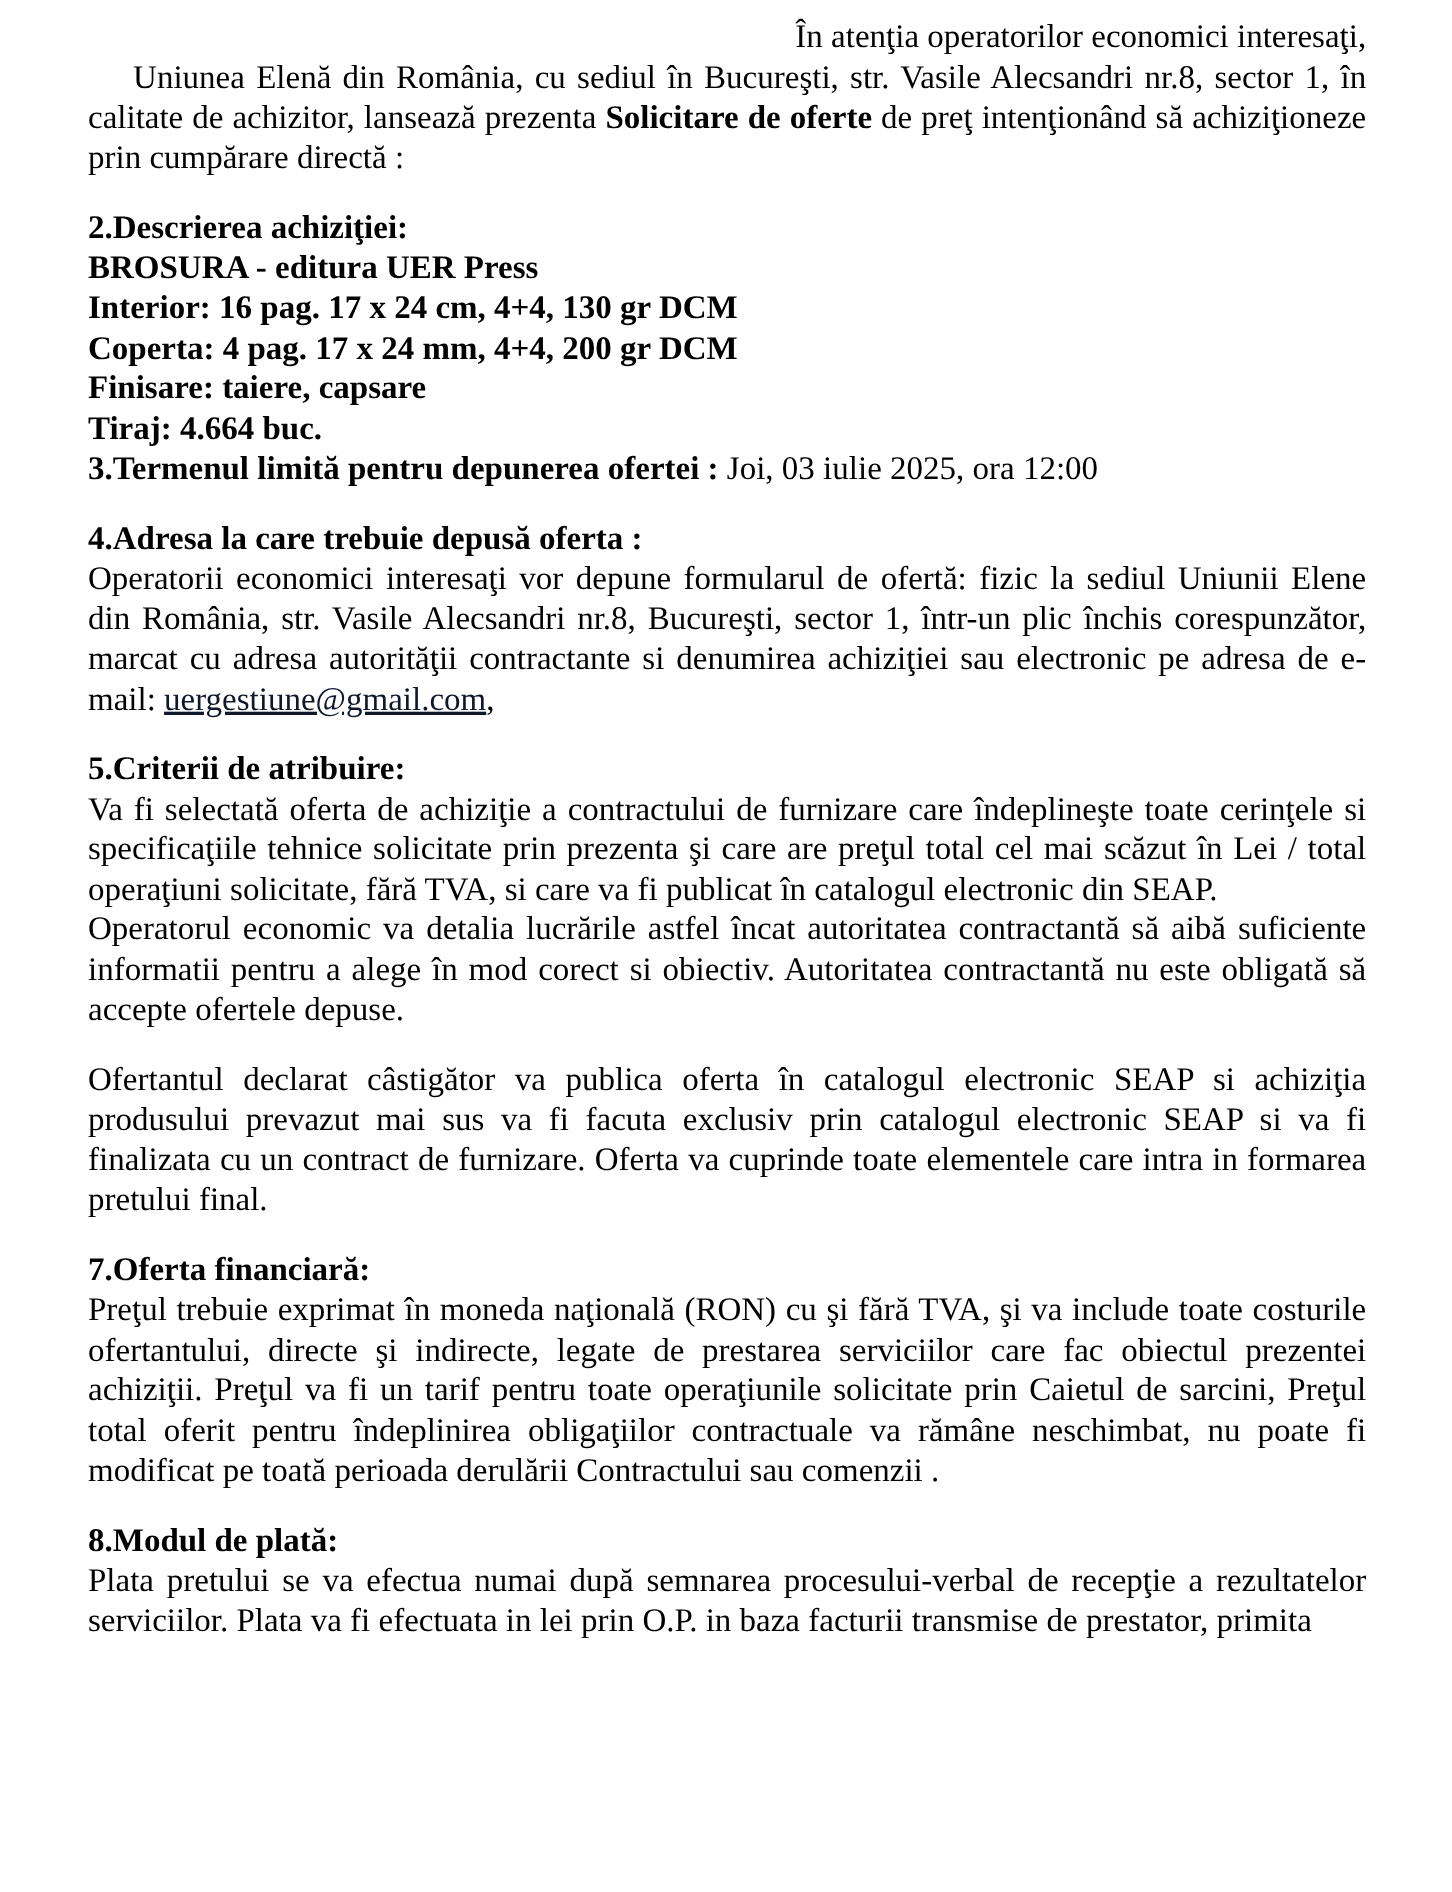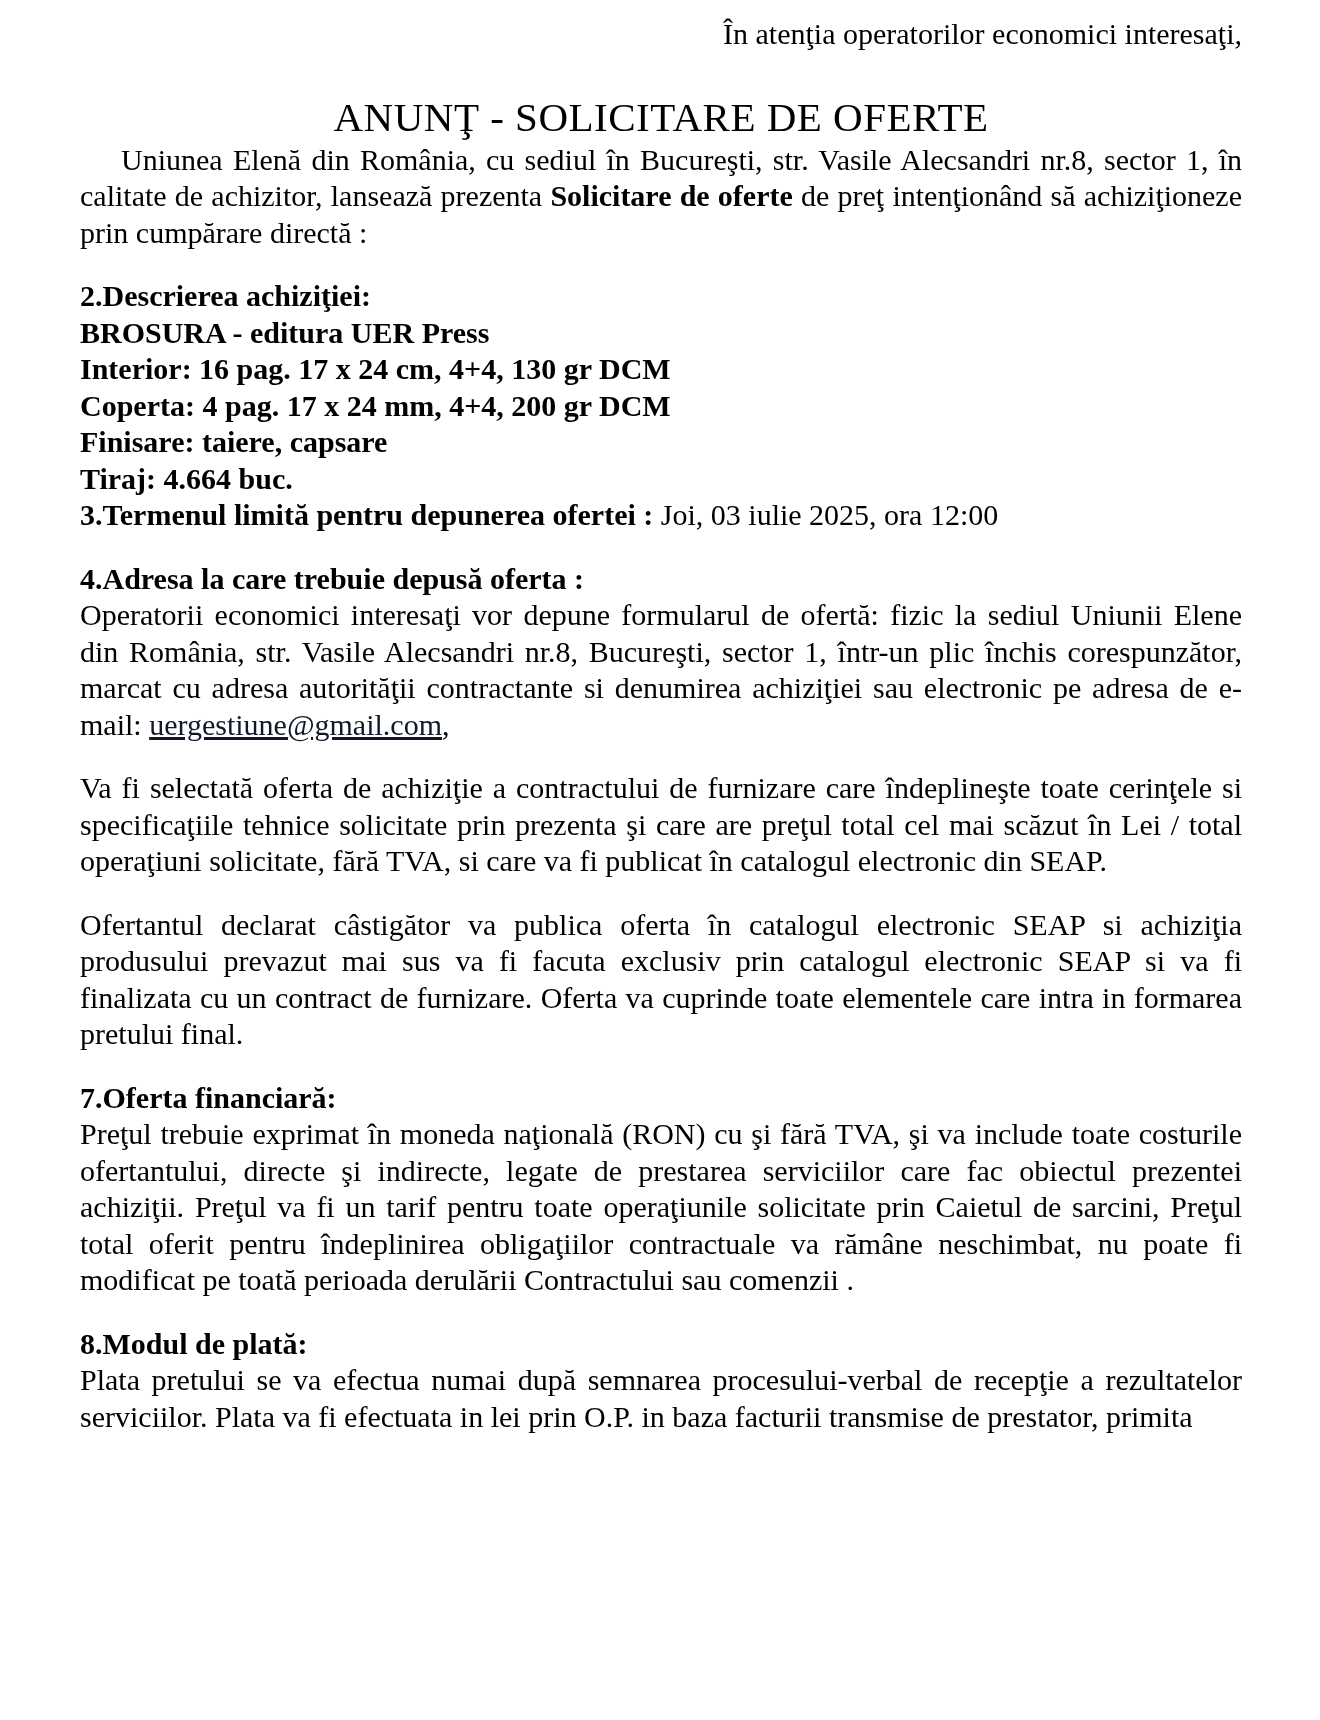"ANUNŢ - SOLICITARE DE OFERTE" h1.title { html: <h1>ANUNŢ - SOLICITARE DE OFERTE</h1> -> none }
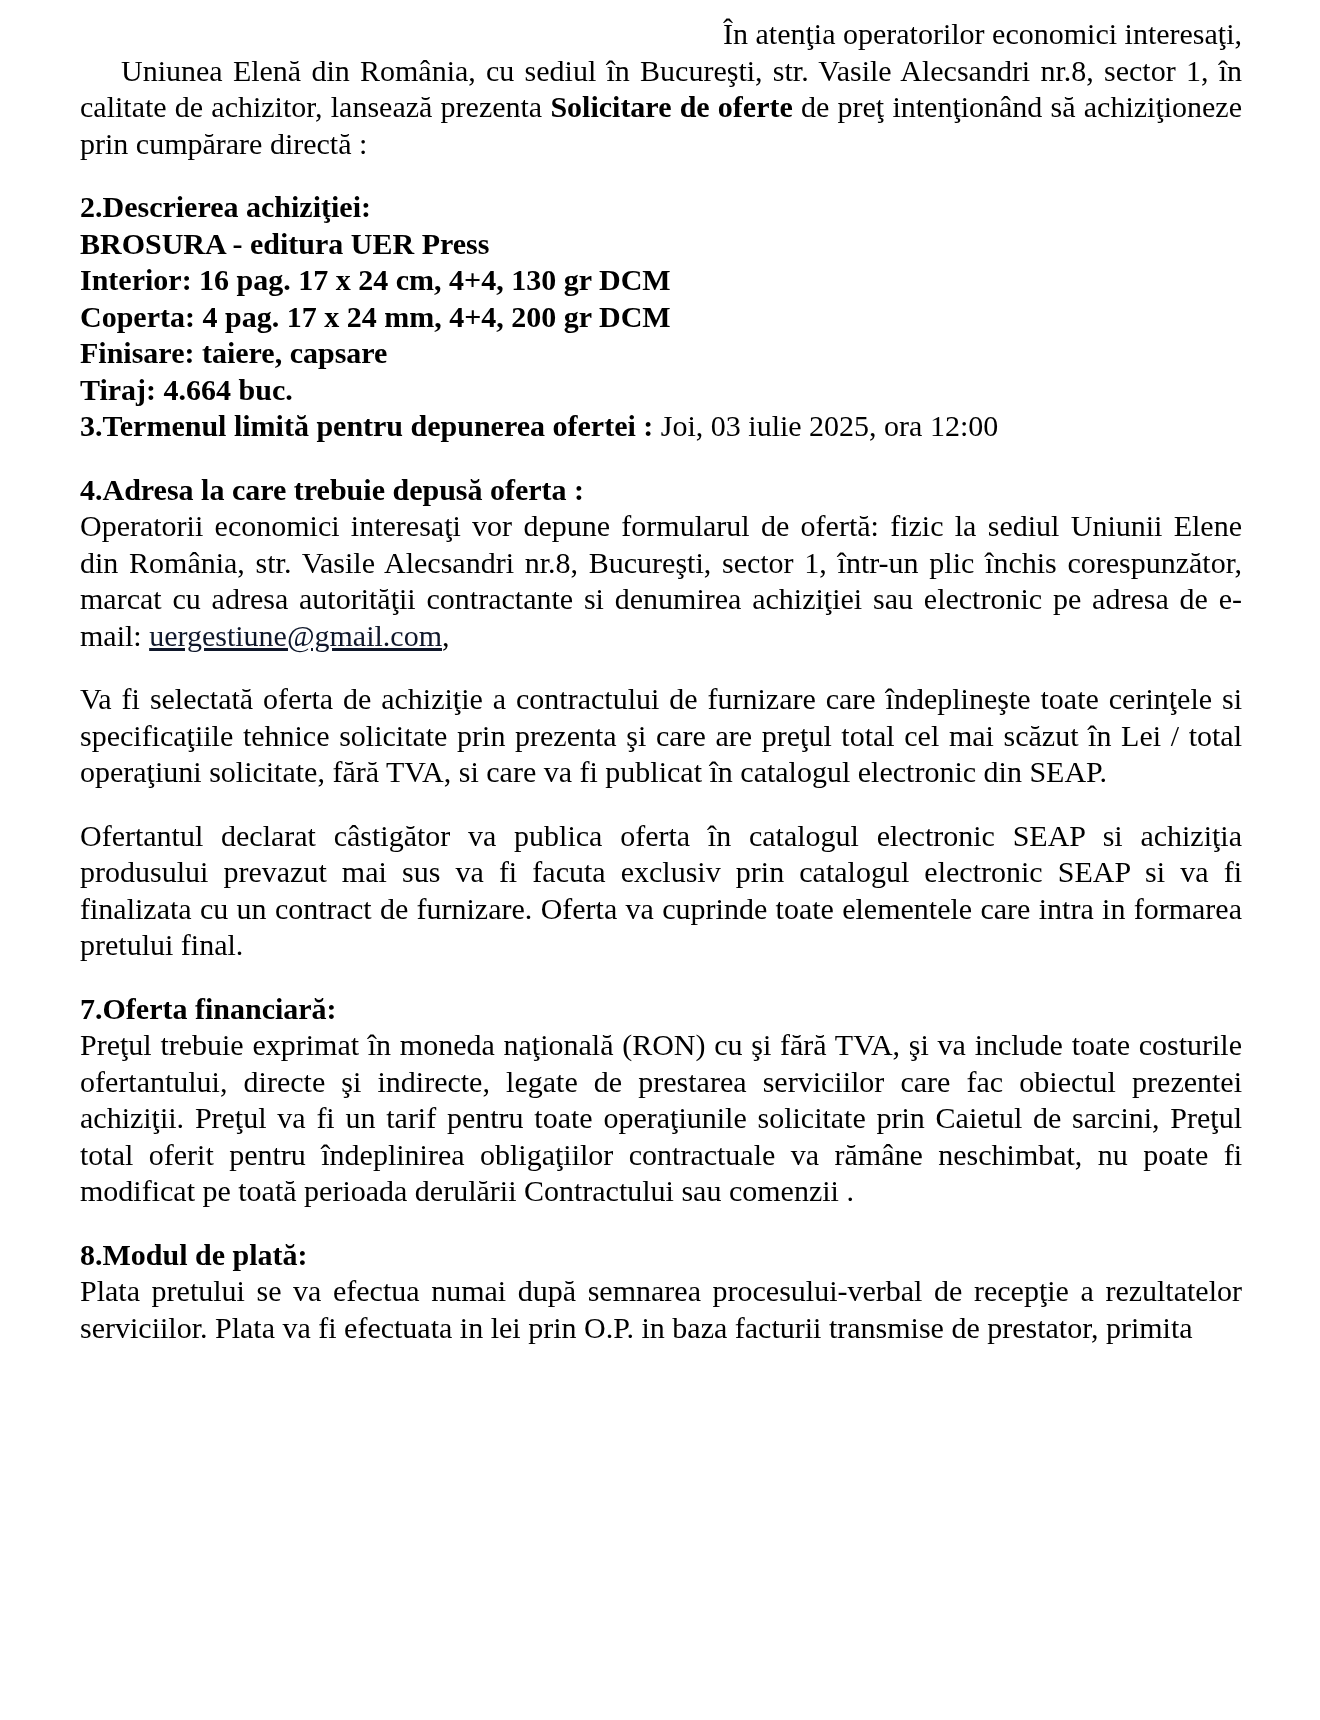"5.Criterii de atribuire:" p.heading { html: none -> <p>5.Criterii de atribuire:</p> }
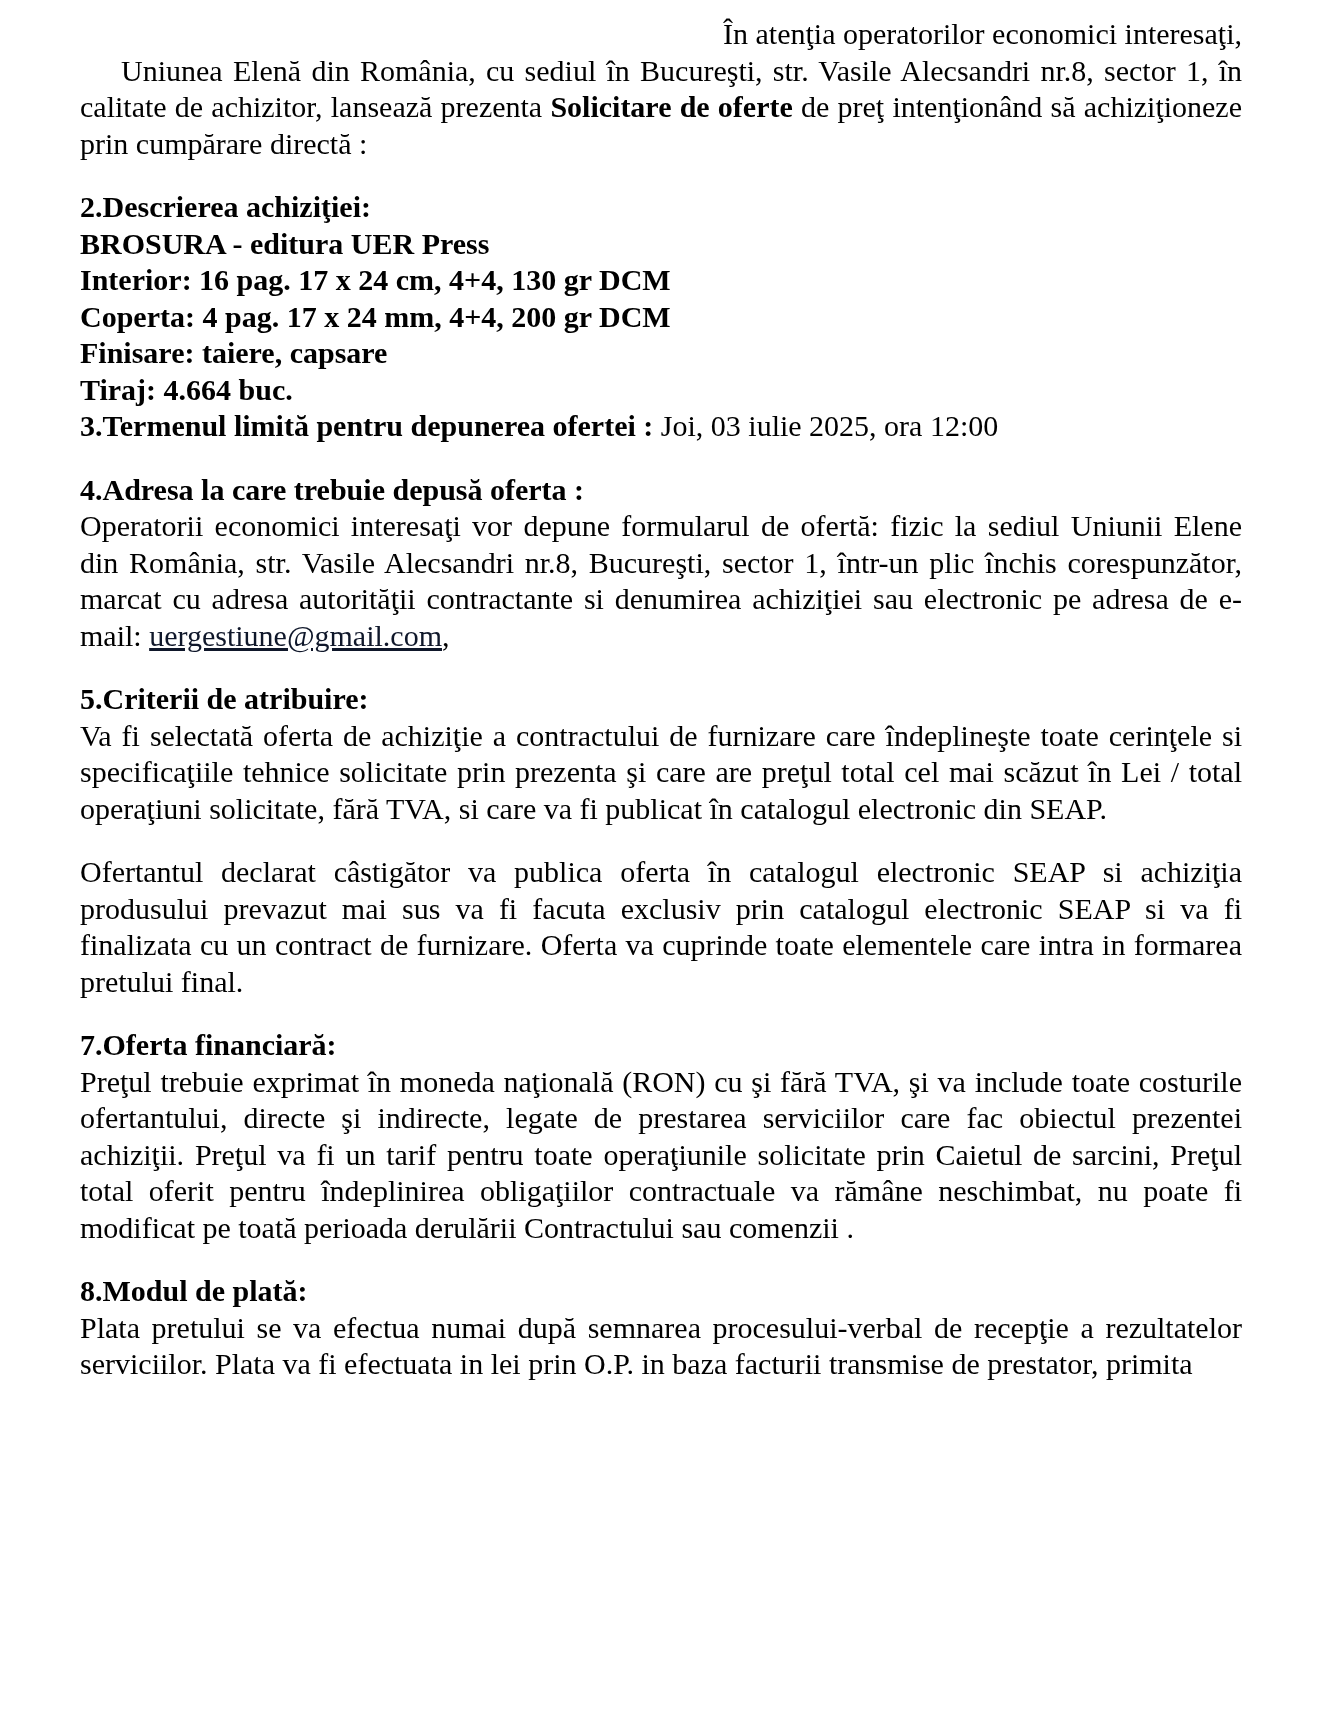"Operatorul economic va detalia lucrările" p.justify { html: none -> <p>Operatorul economic va detalia lucrările astfel încat autoritatea contractantă să aibă suficiente informatii pentru a alege în mod corect si obiectiv. Autoritatea contractantă nu este obligată să accepte ofertele depuse.</p> }
